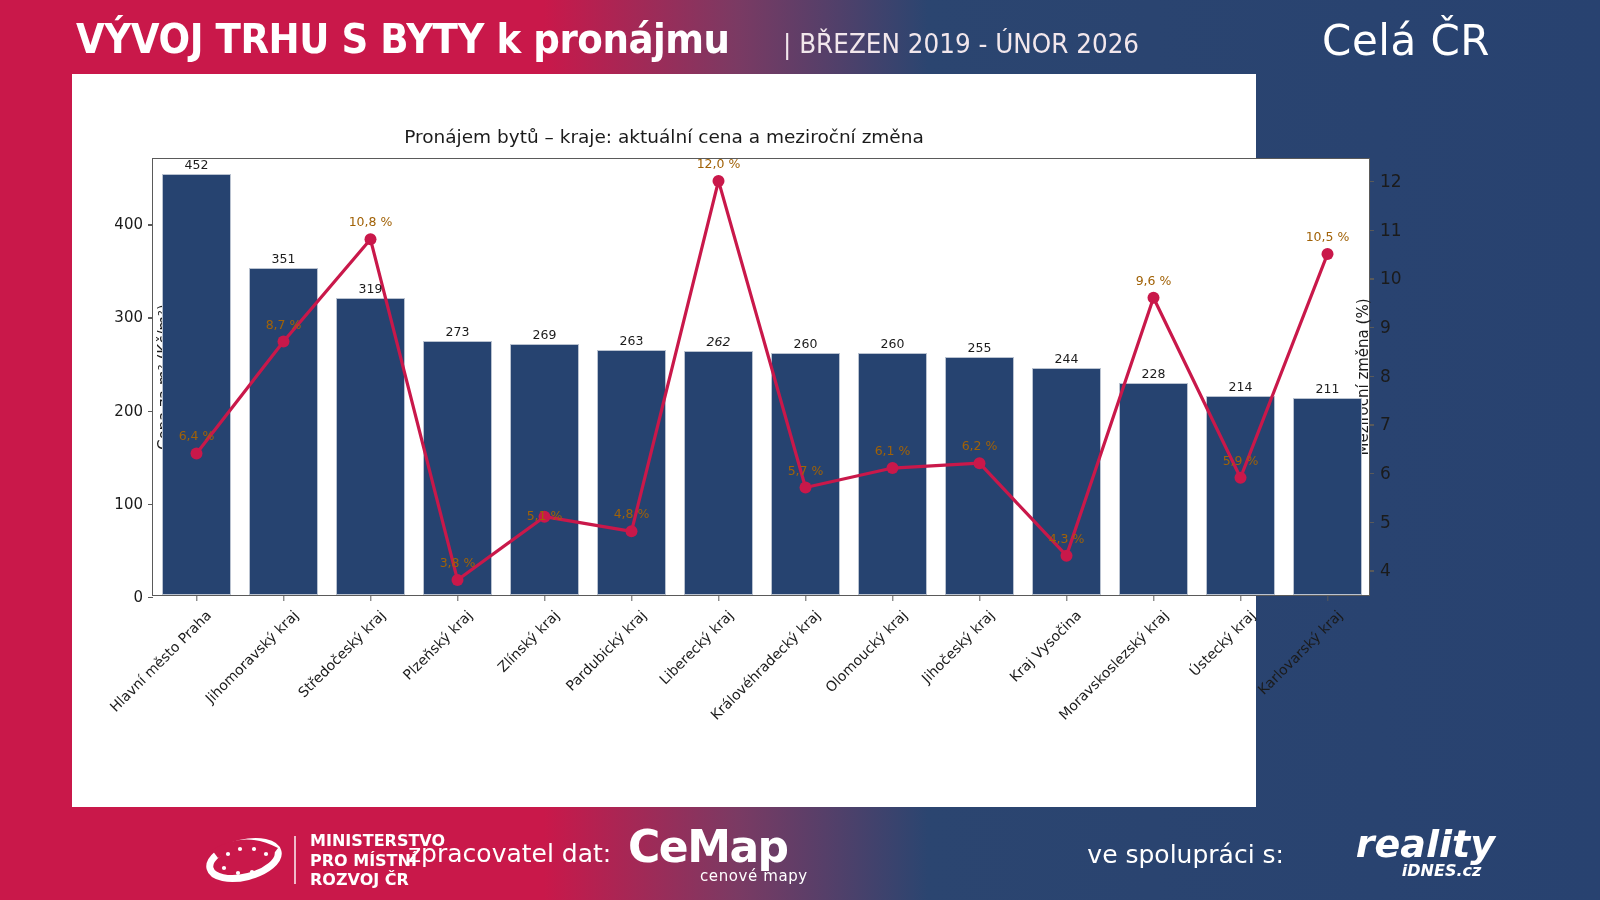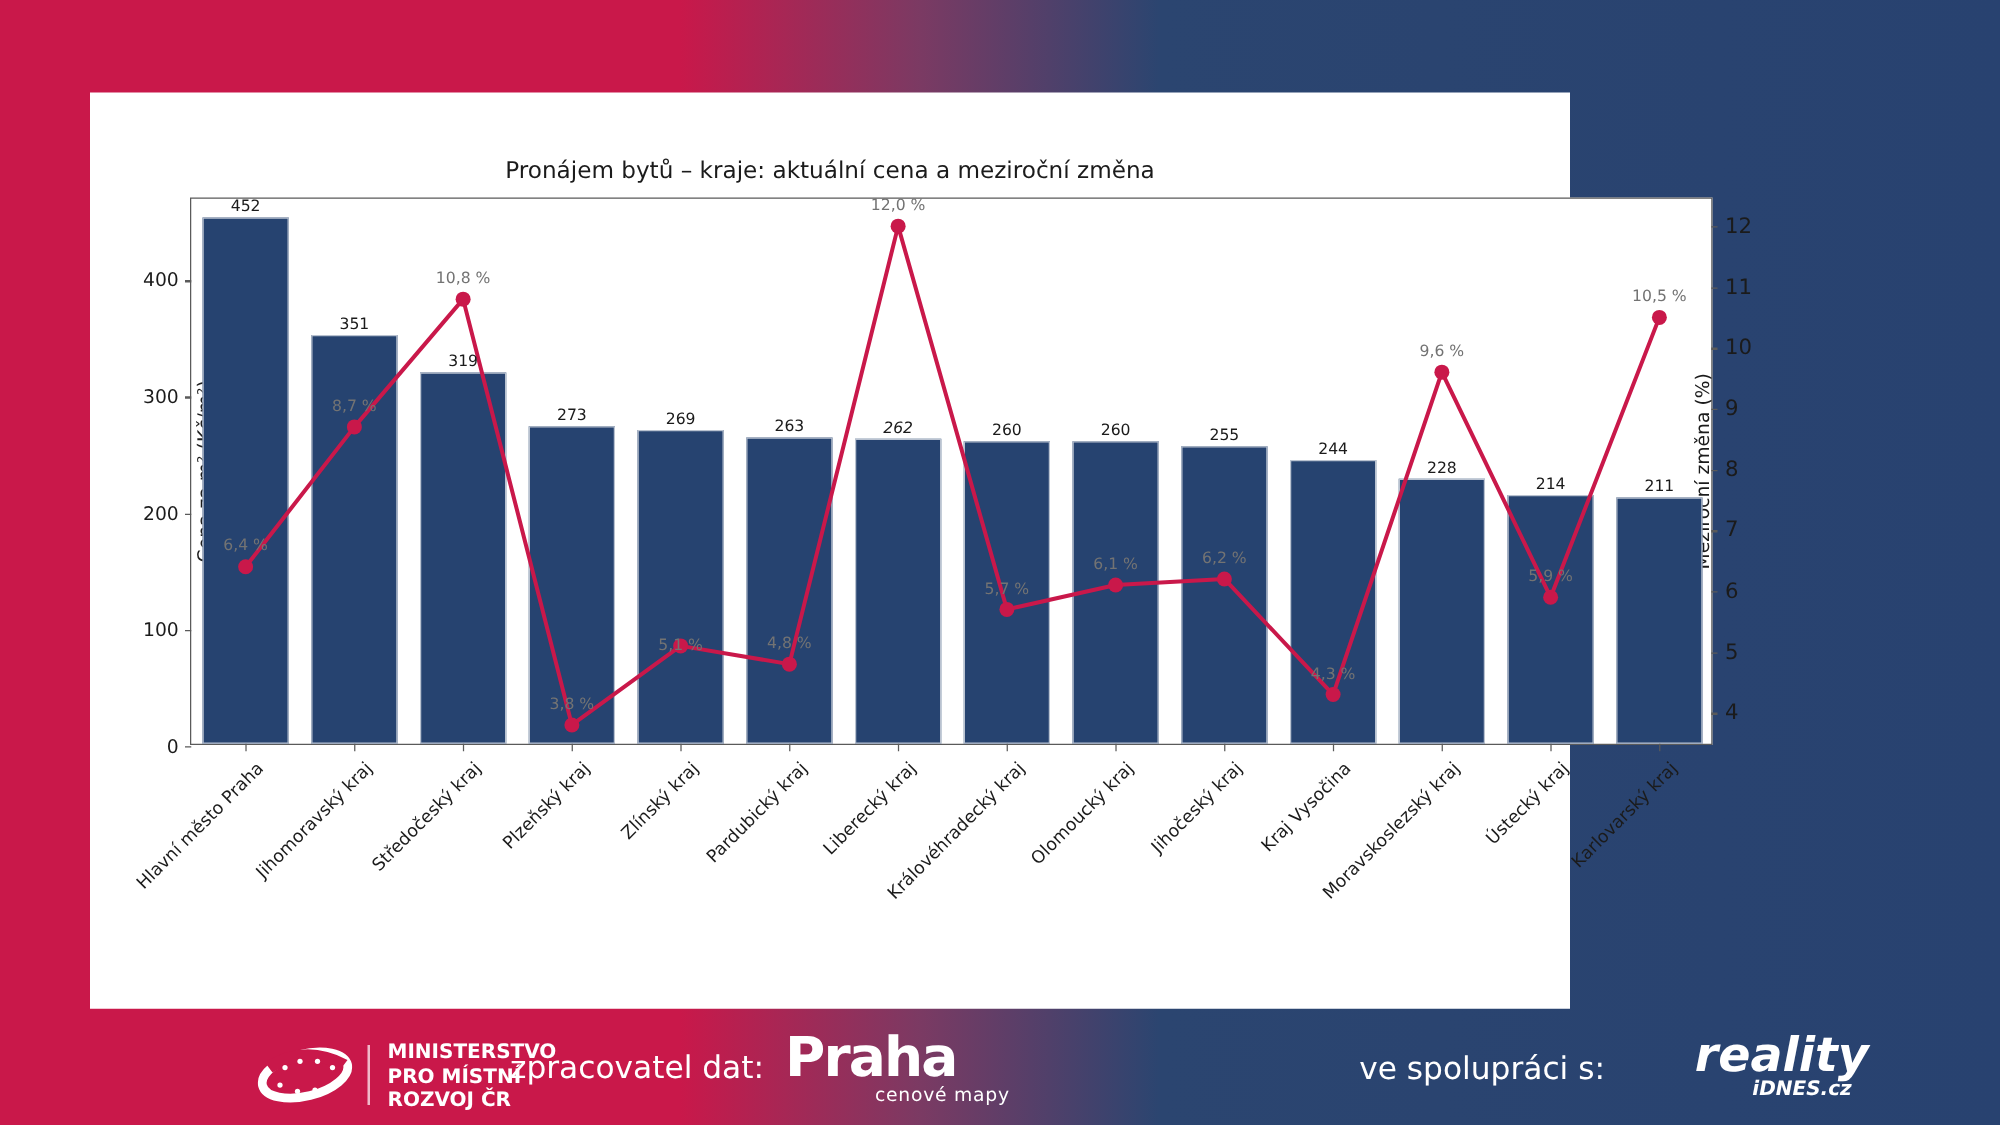"VÝVOJ TRHU S BYTY k" div.header { html: none -> <div> <div> <div>VÝVOJ TRHU S BYTY k pronájmu</div> <div>| BŘEZEN 2019 - ÚNOR 2026</div> </div> <div>Celá ČR</div> </div> }
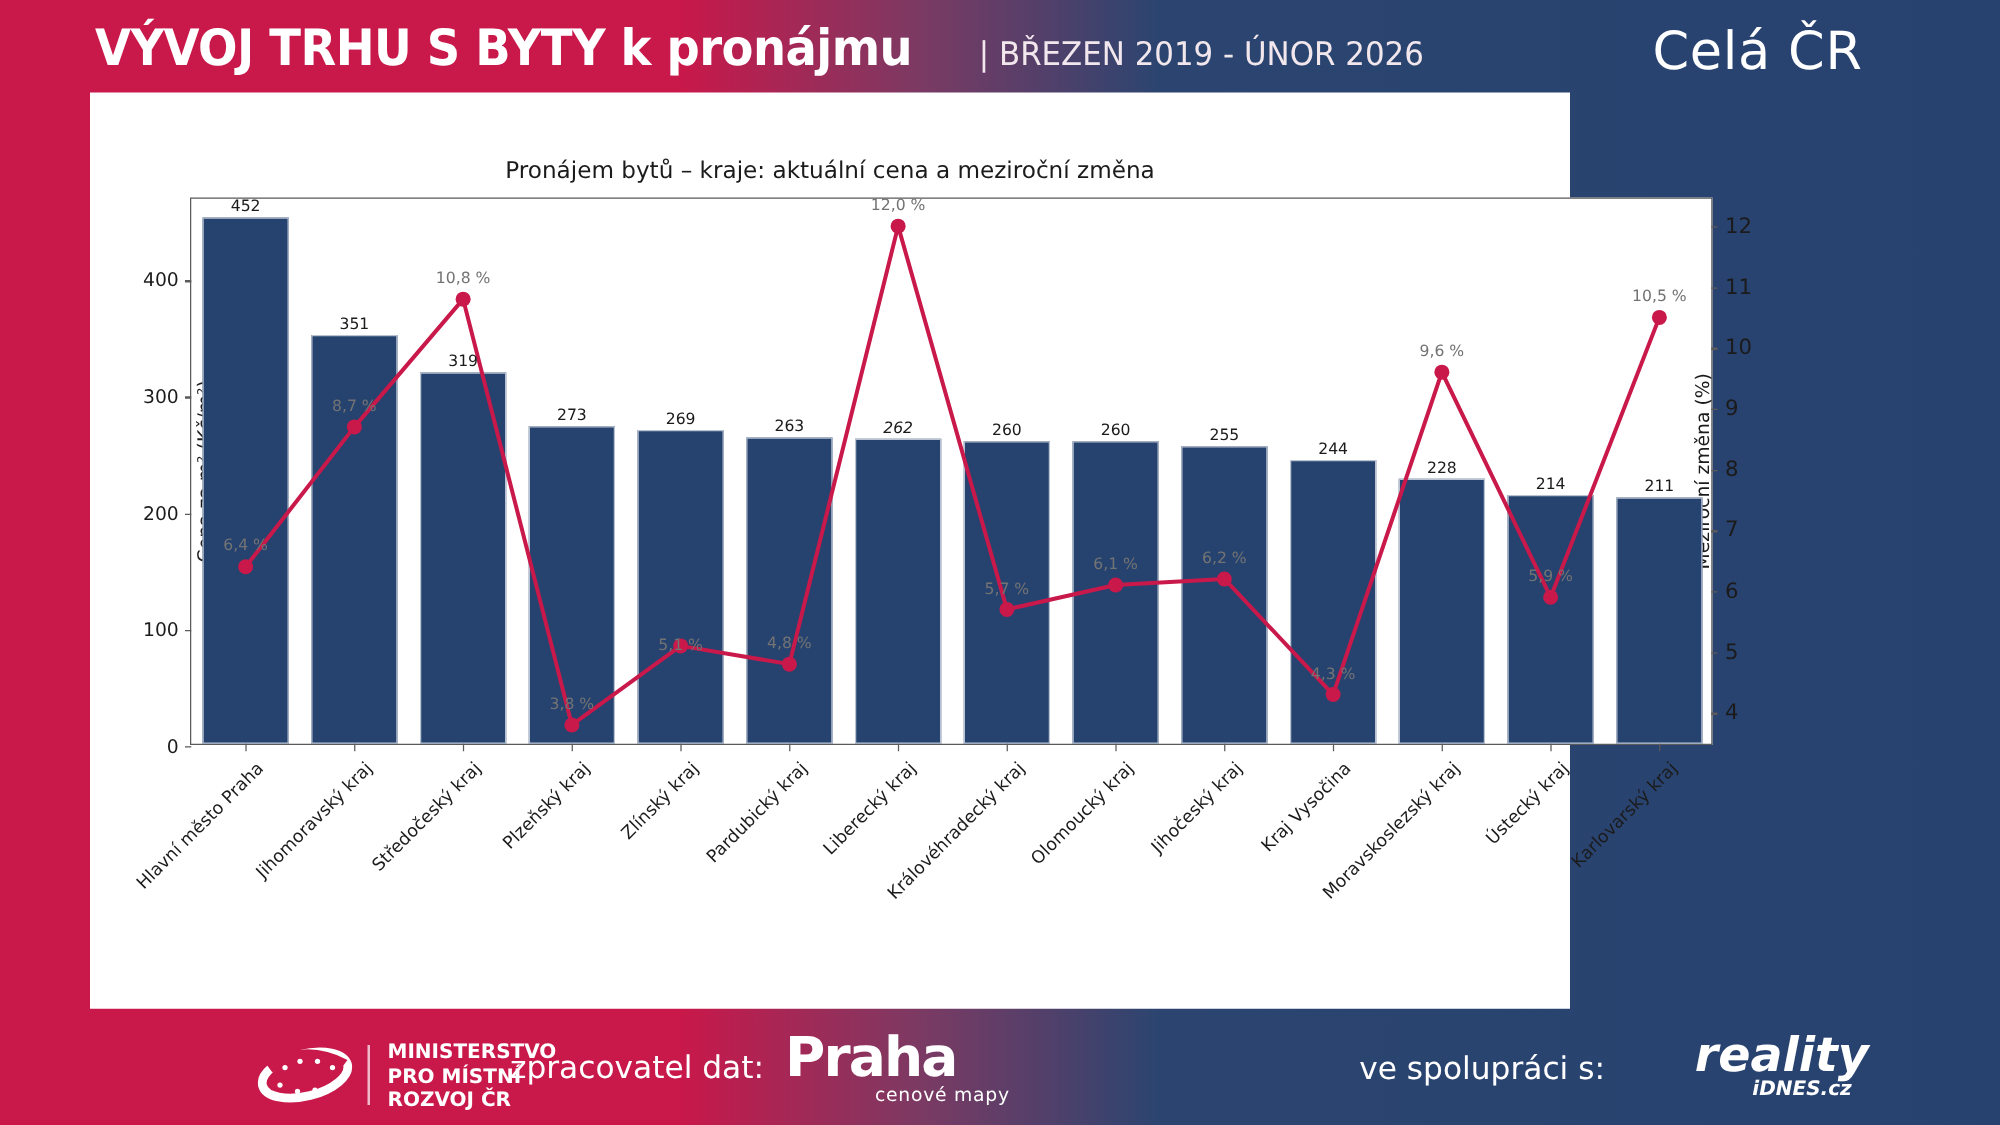"12,0 %" .pct-val { color: #737373 -> #a16207 }
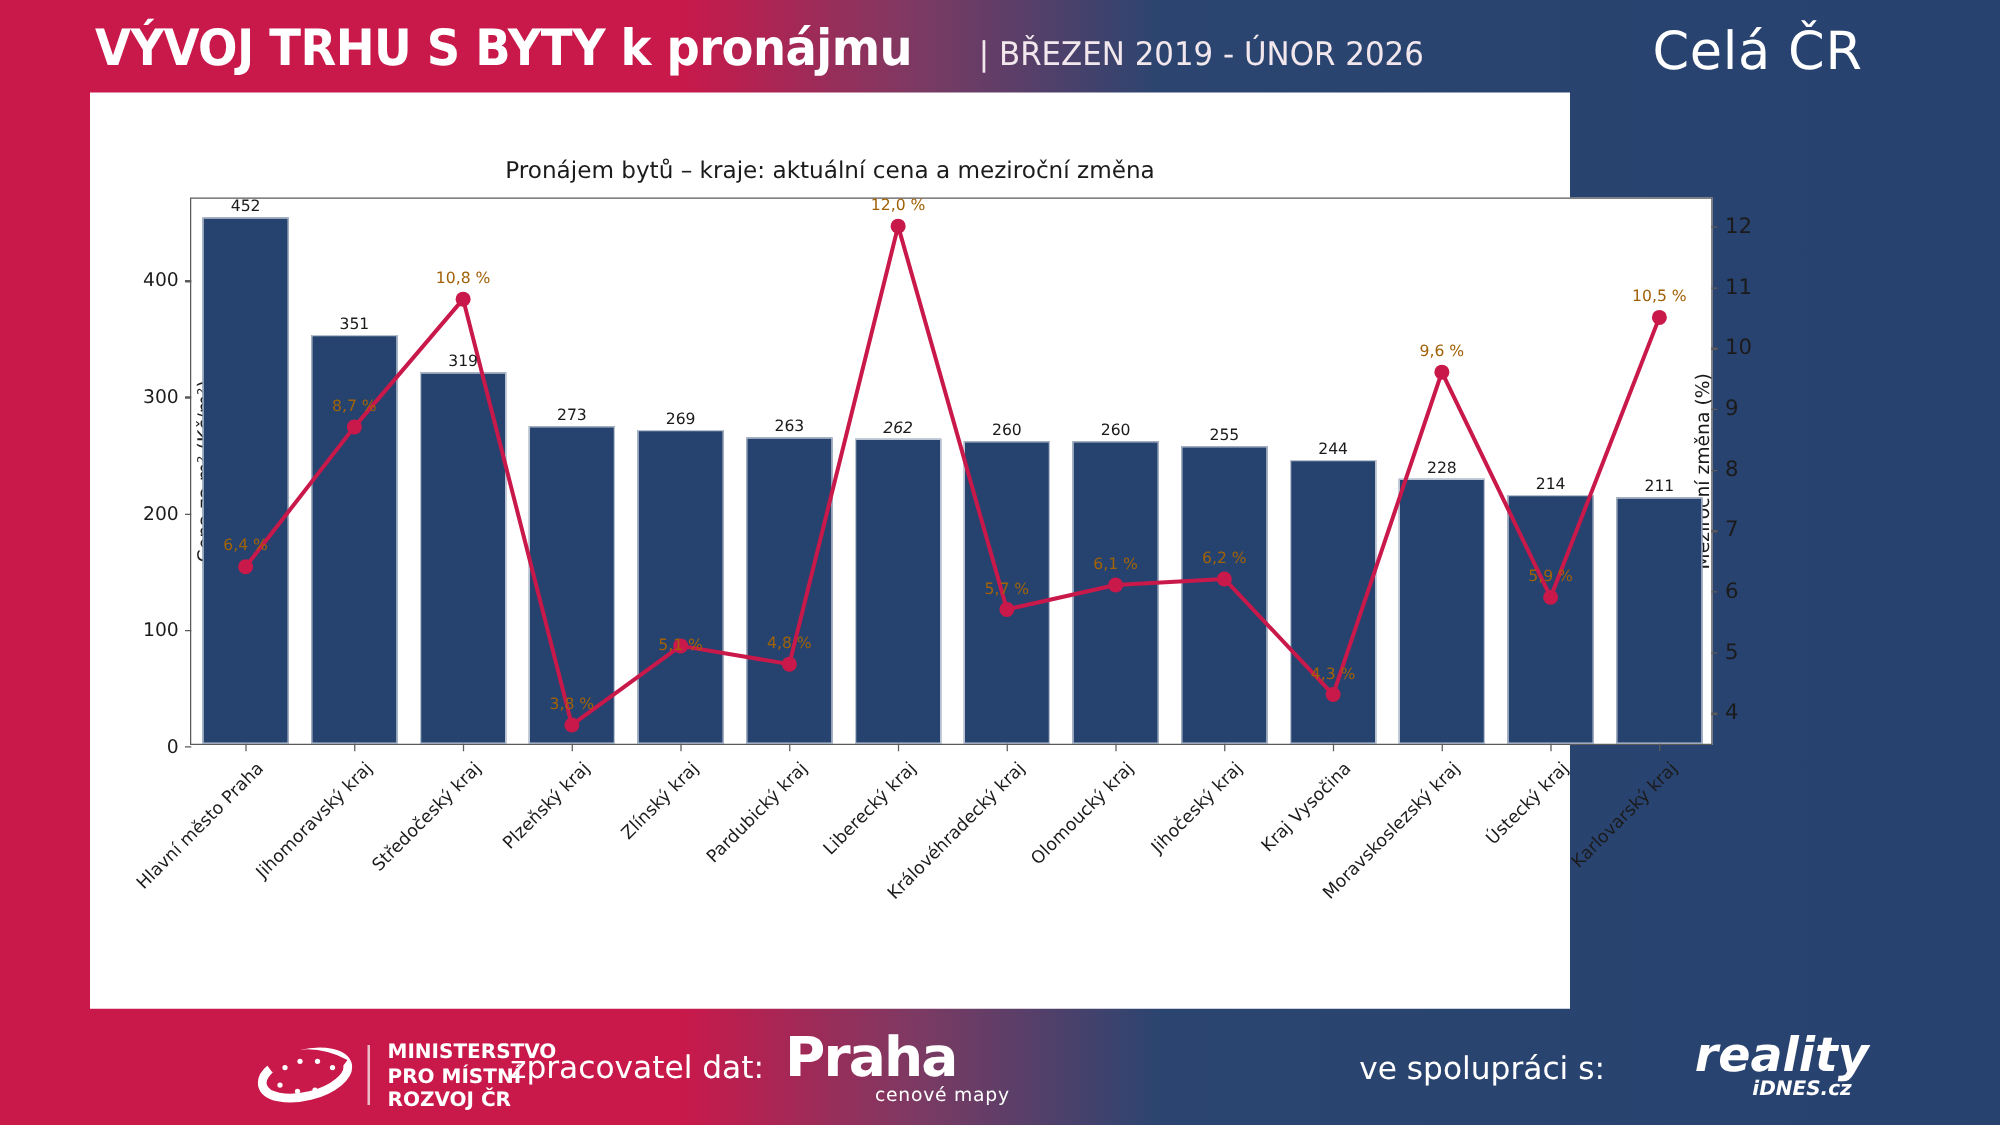"Praha" div.big { text: Praha -> CeMap }
